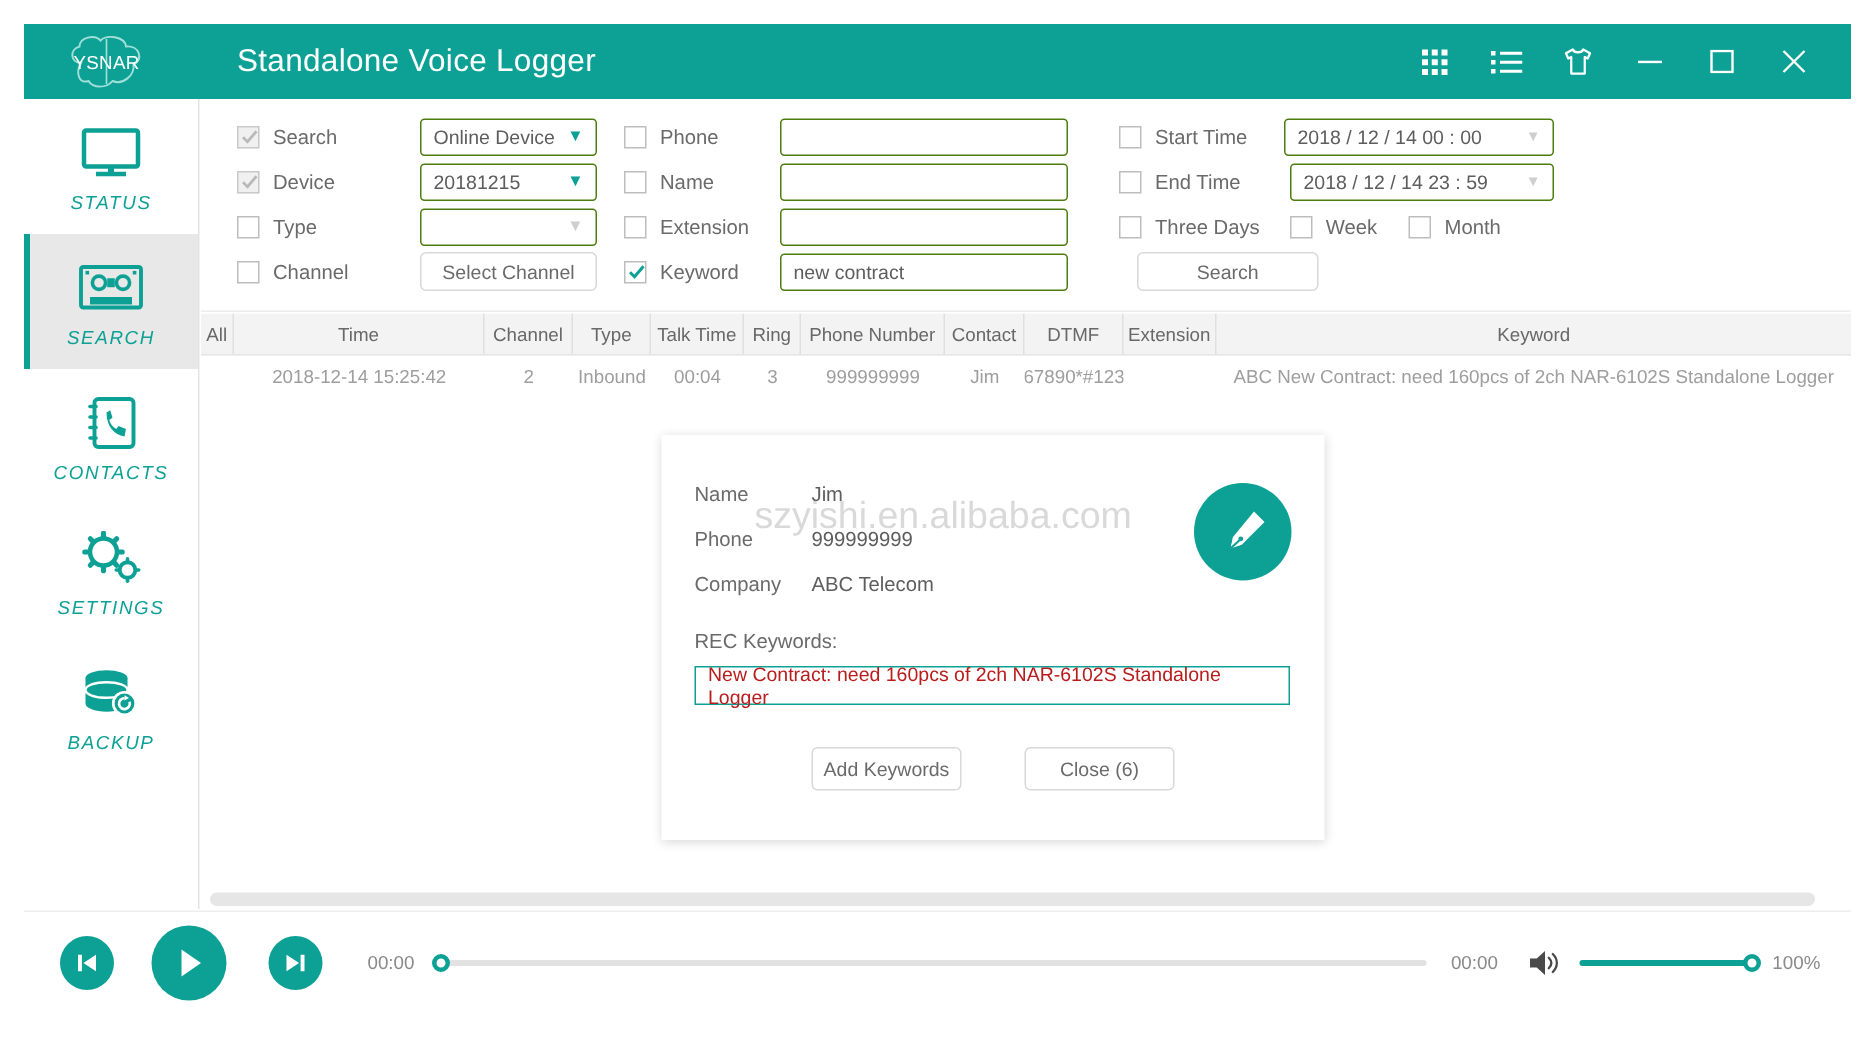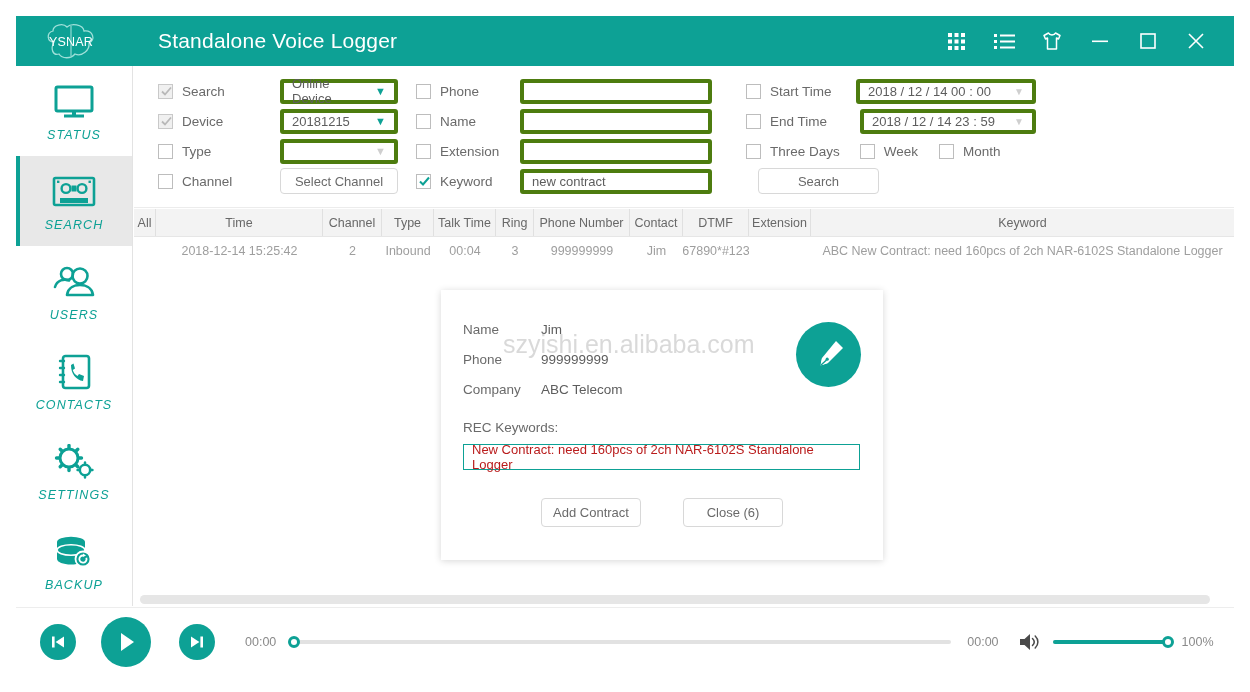"Online Device" .select-box, .text-box, .date-box { border: 4px solid #4d7c0f -> 1px solid #4d7c0f }
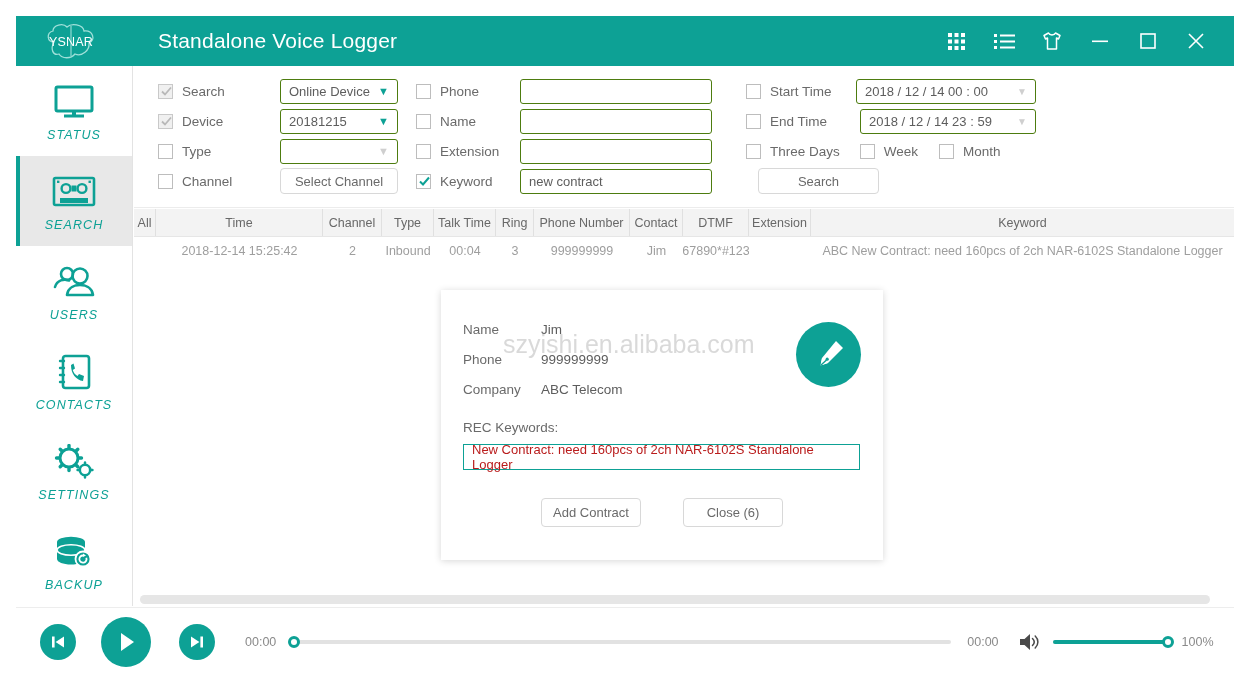"USERS" div.side-item { html: <div> <span> <svg> <circle></circle> <path></path> <circle></circle> <path></path> </svg> </span> <span>USERS</span> </div> -> none }
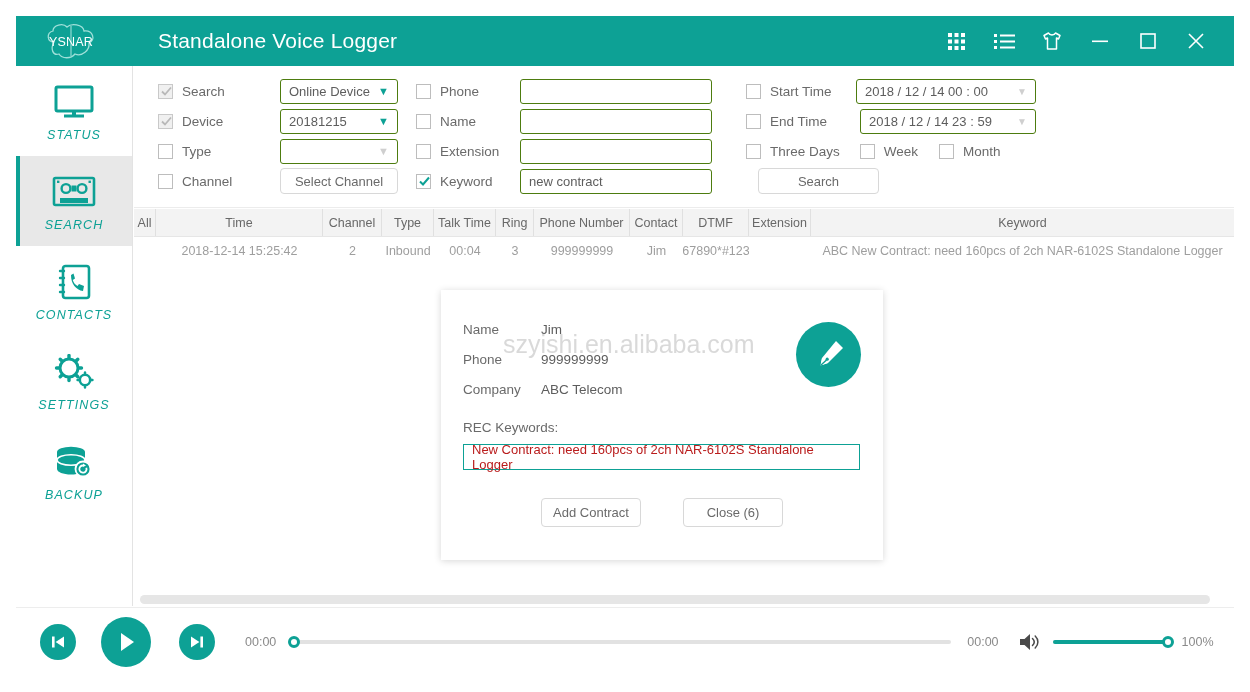"Add Contract" span.btn { text: Contract -> Keywords }
